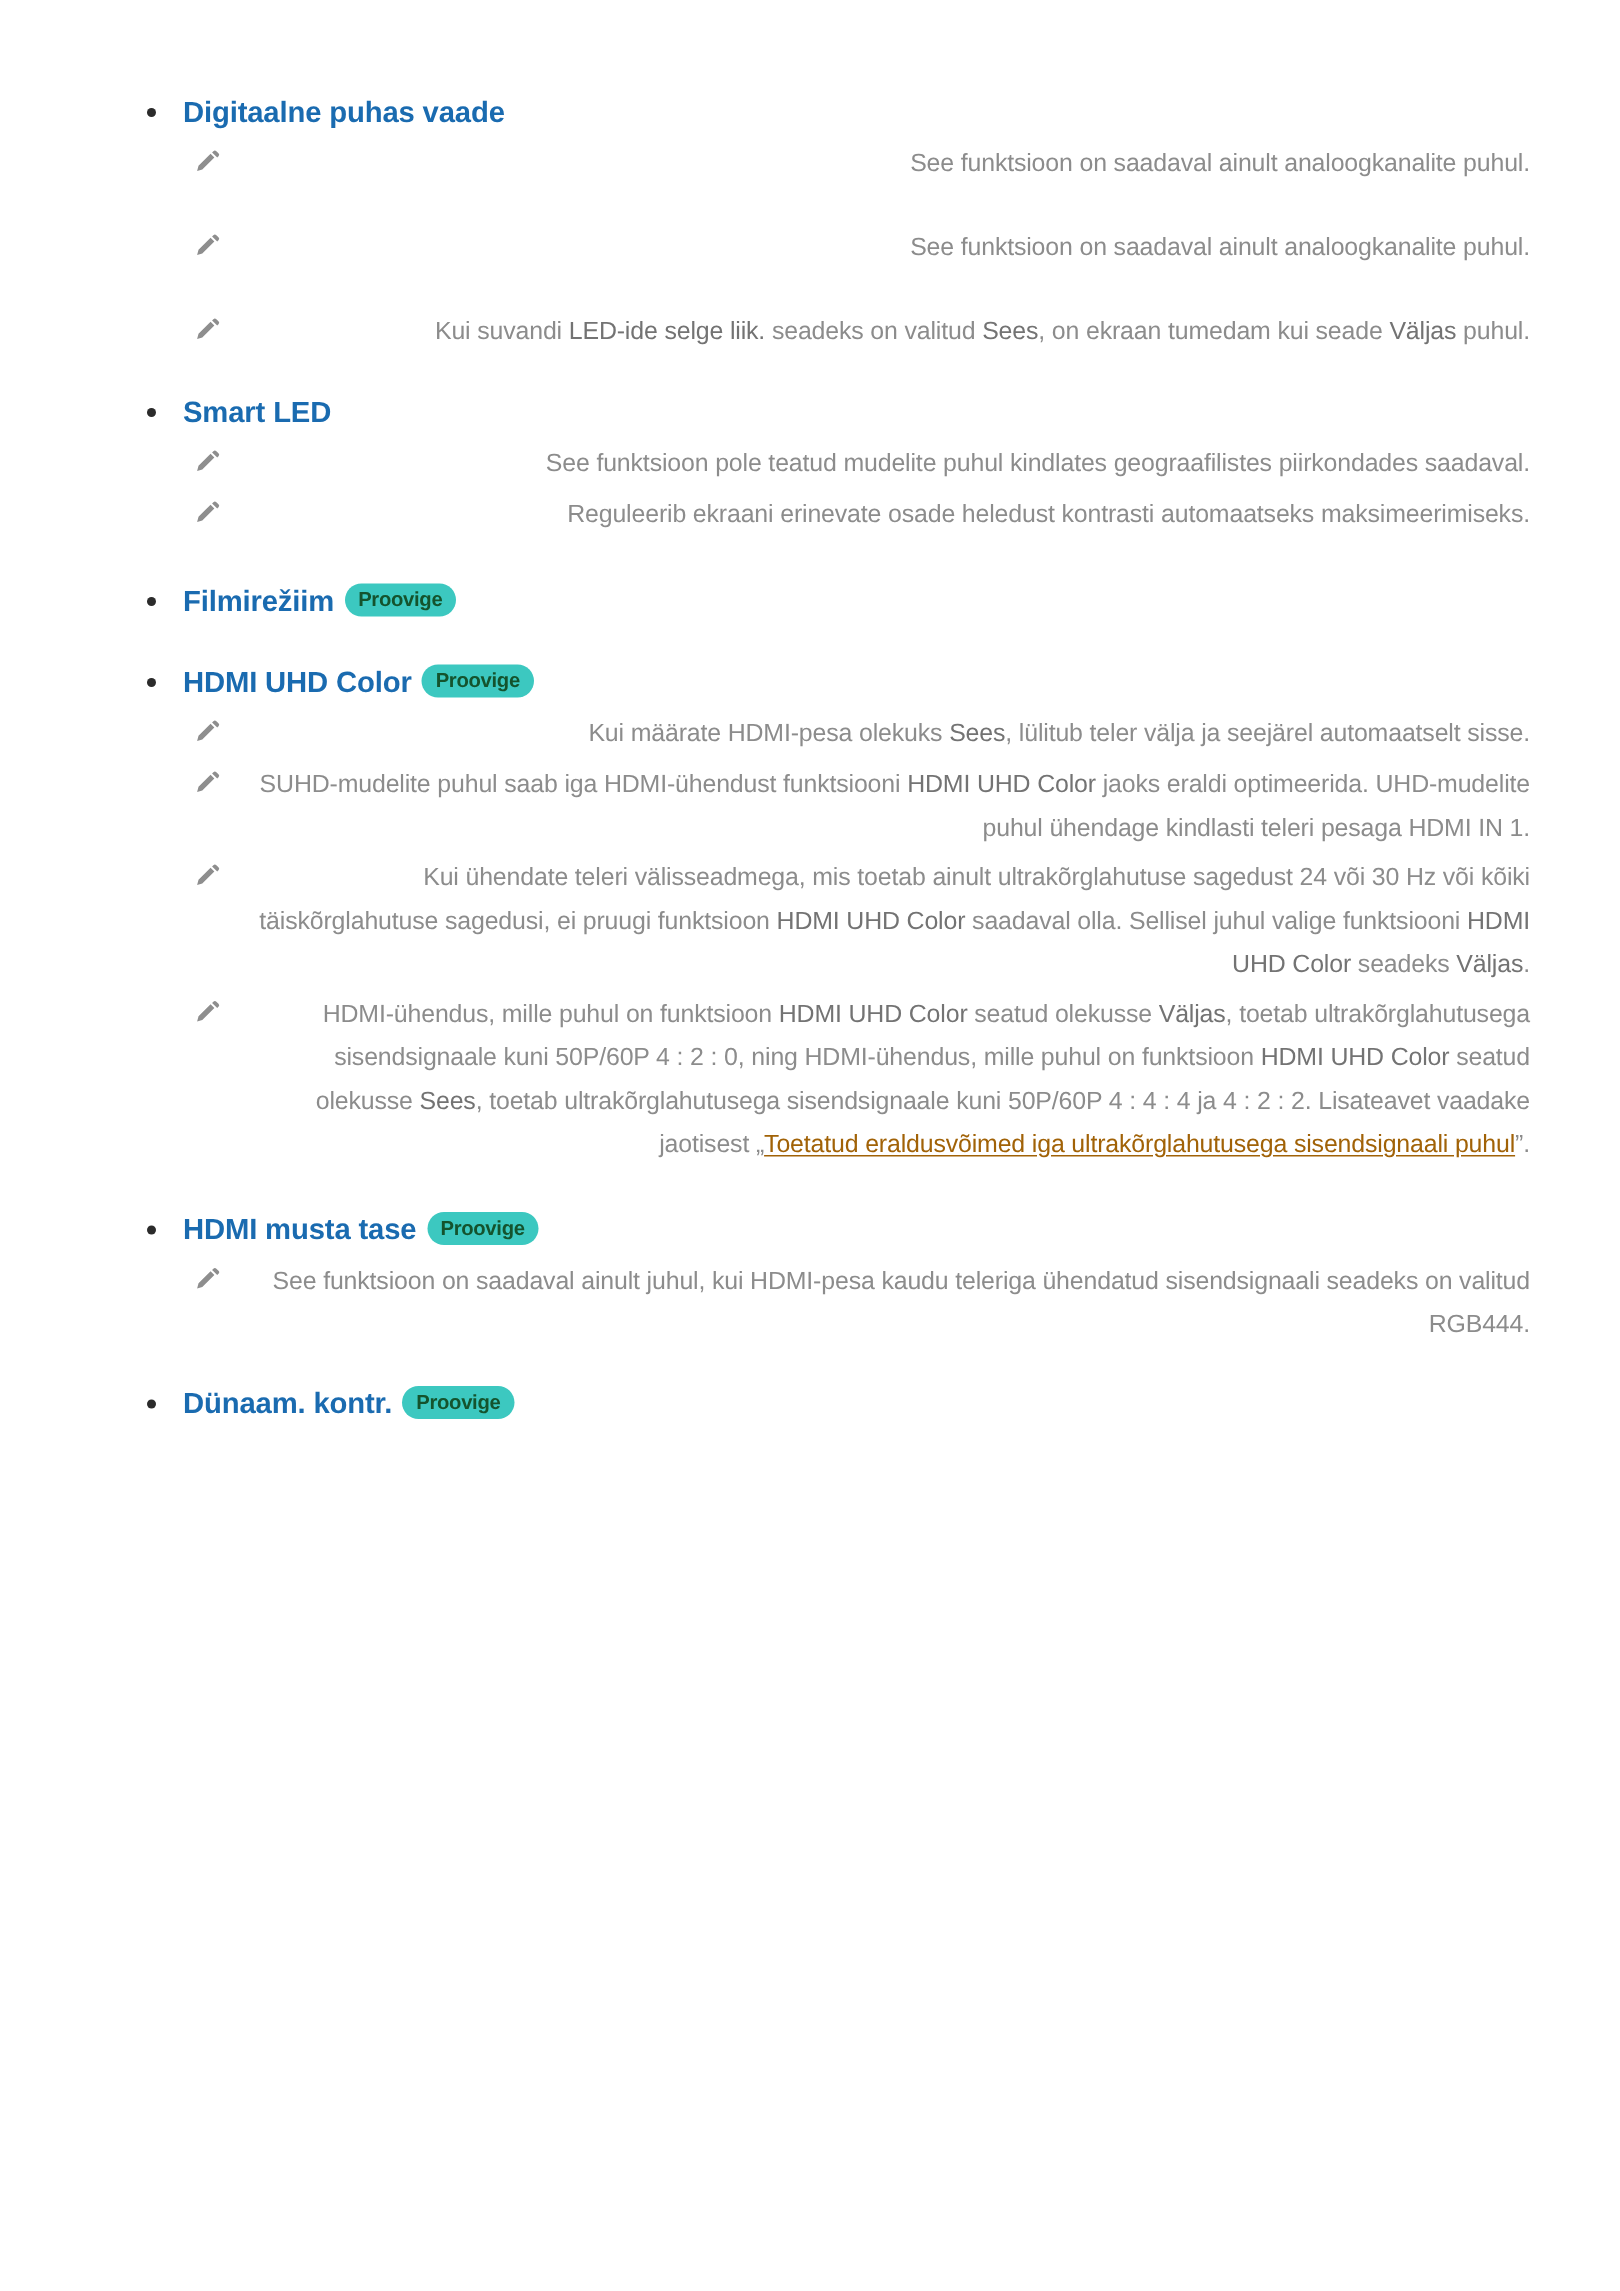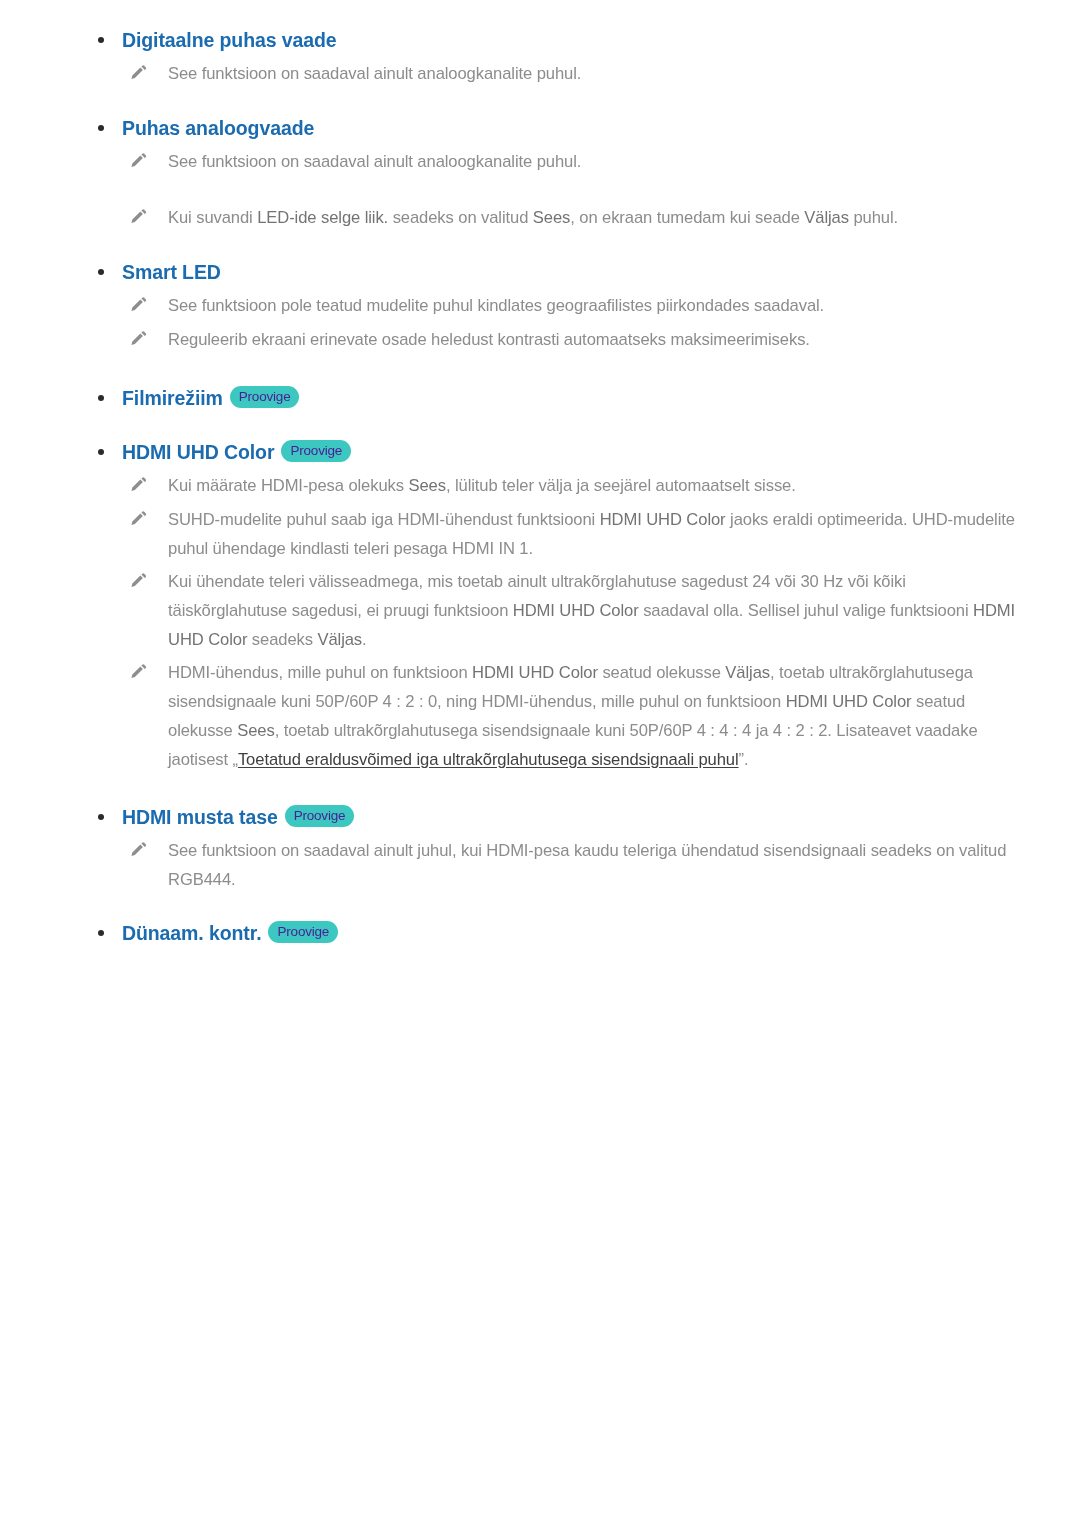"Digitaalne puhas vaade" .page { padding: 27px 60px 0 60px -> 62px 60px 0 60px; text-align: none -> right }
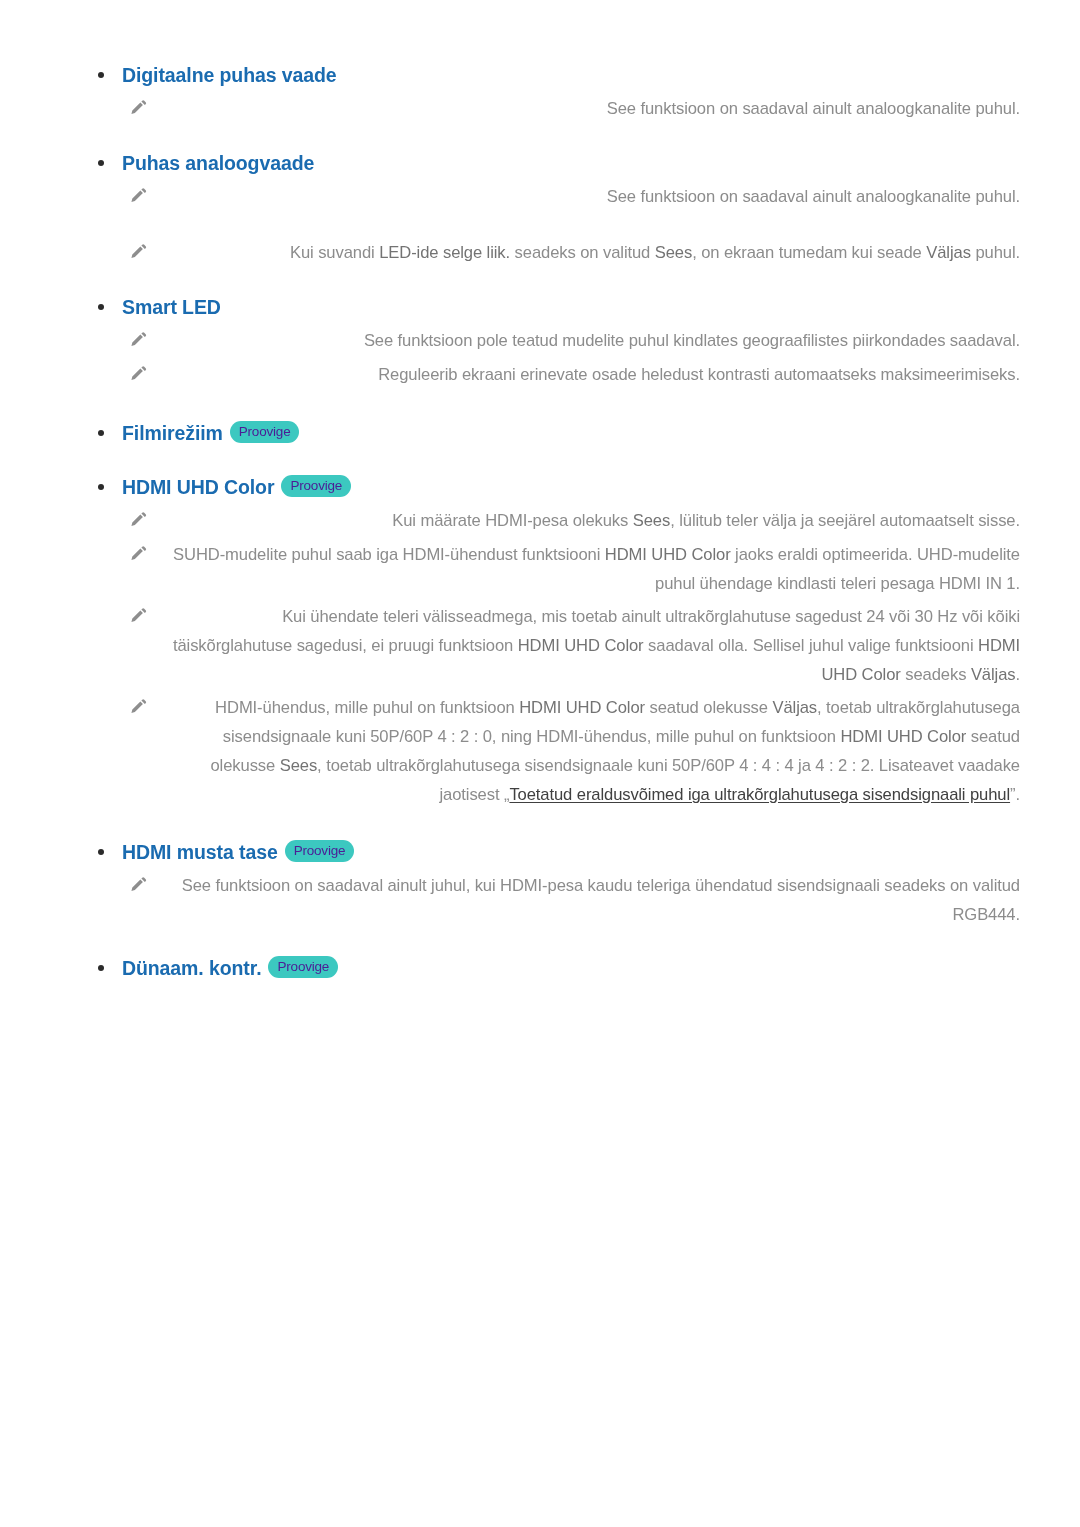"Puhas analoogvaade" div.feature-head { html: <div> <span></span> <span>Puhas analoogvaade</span> </div> -> none }
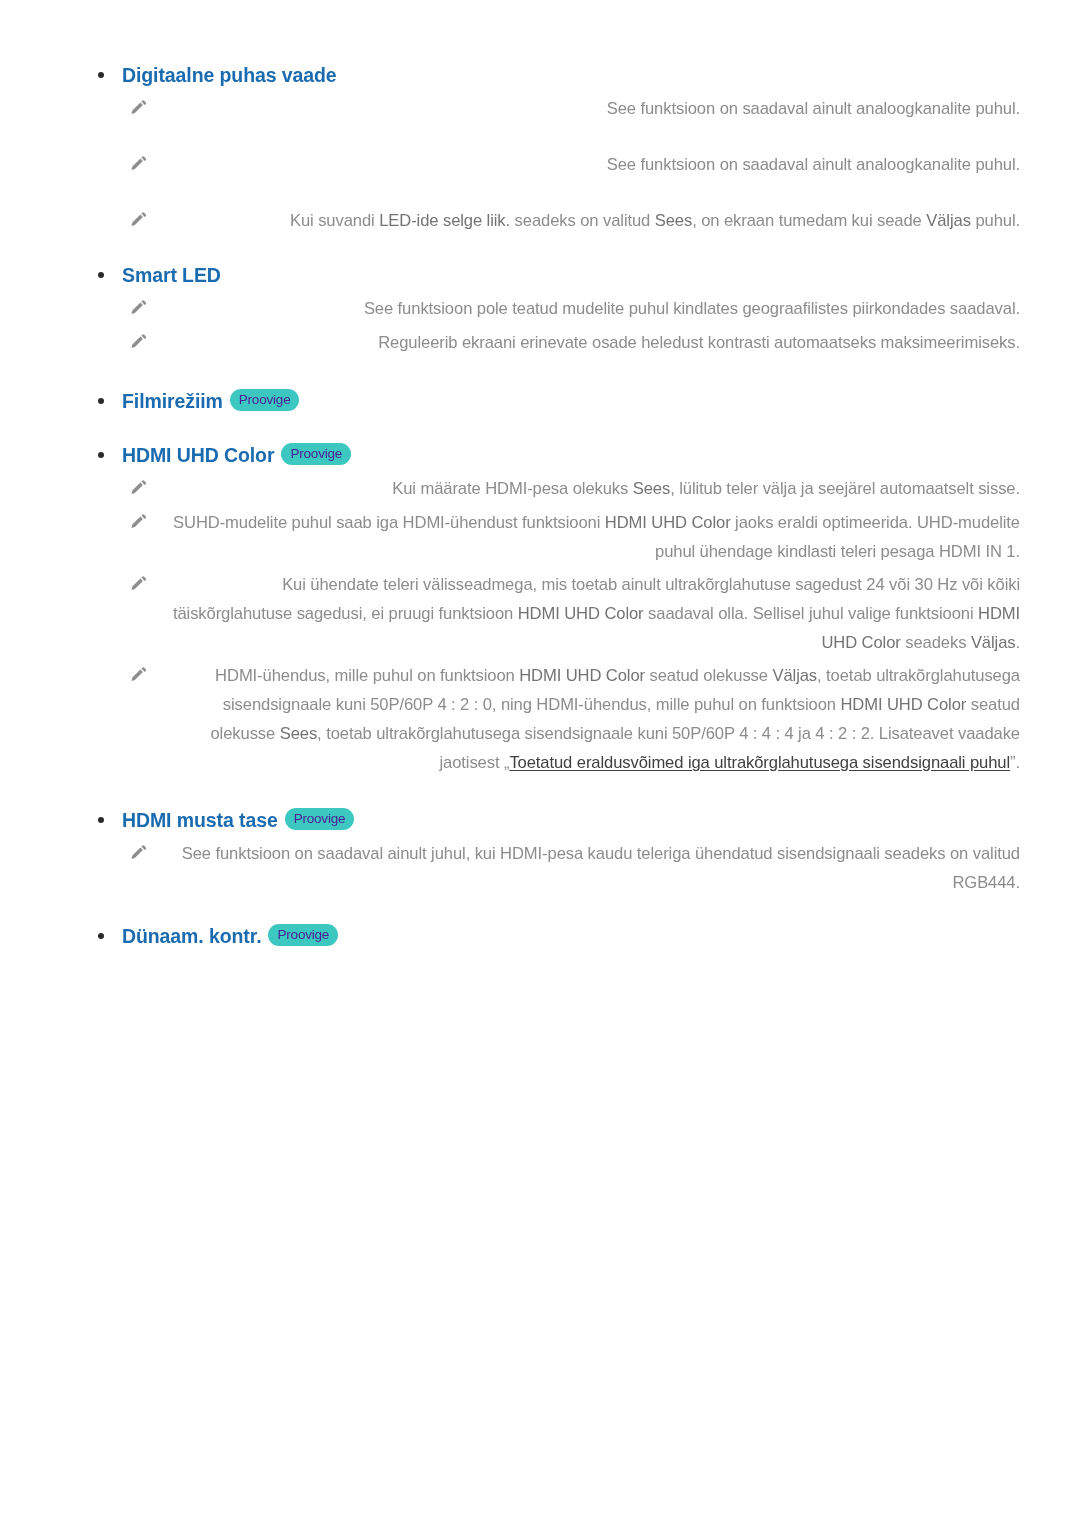"Proovige" .badge { color: #4c1d95 -> #14532d; font-weight: normal -> bold }
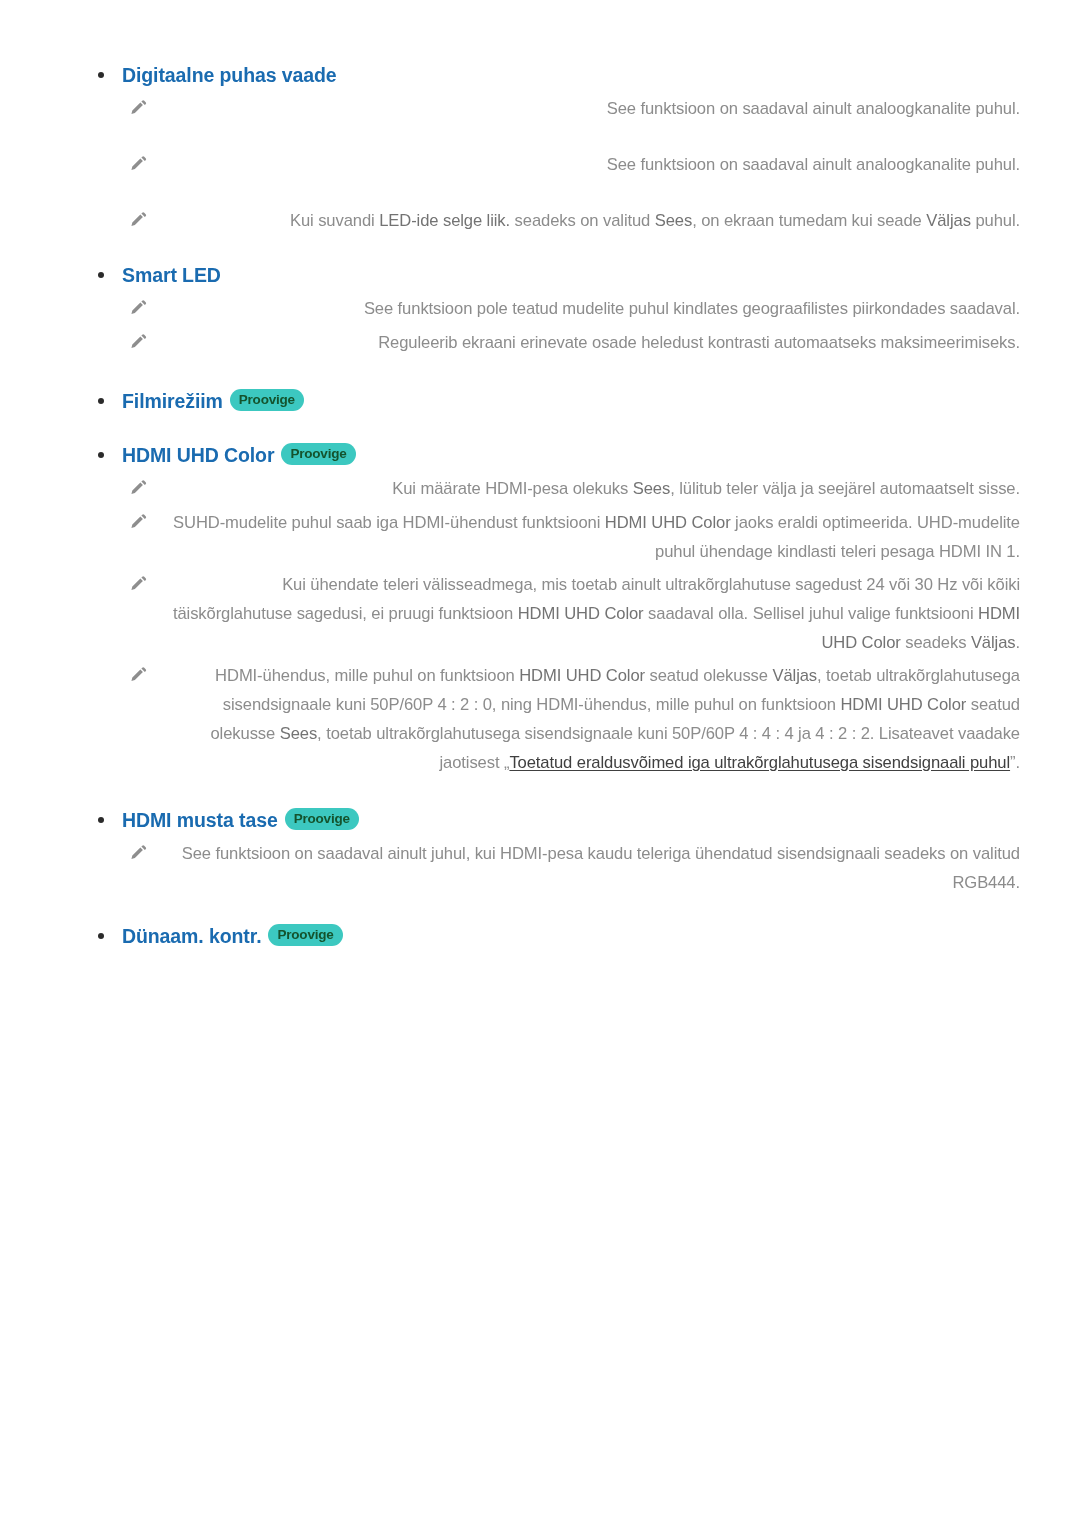"Toetatud eraldusvõimed iga" .note-text u { color: #404040 -> #a16207 }
